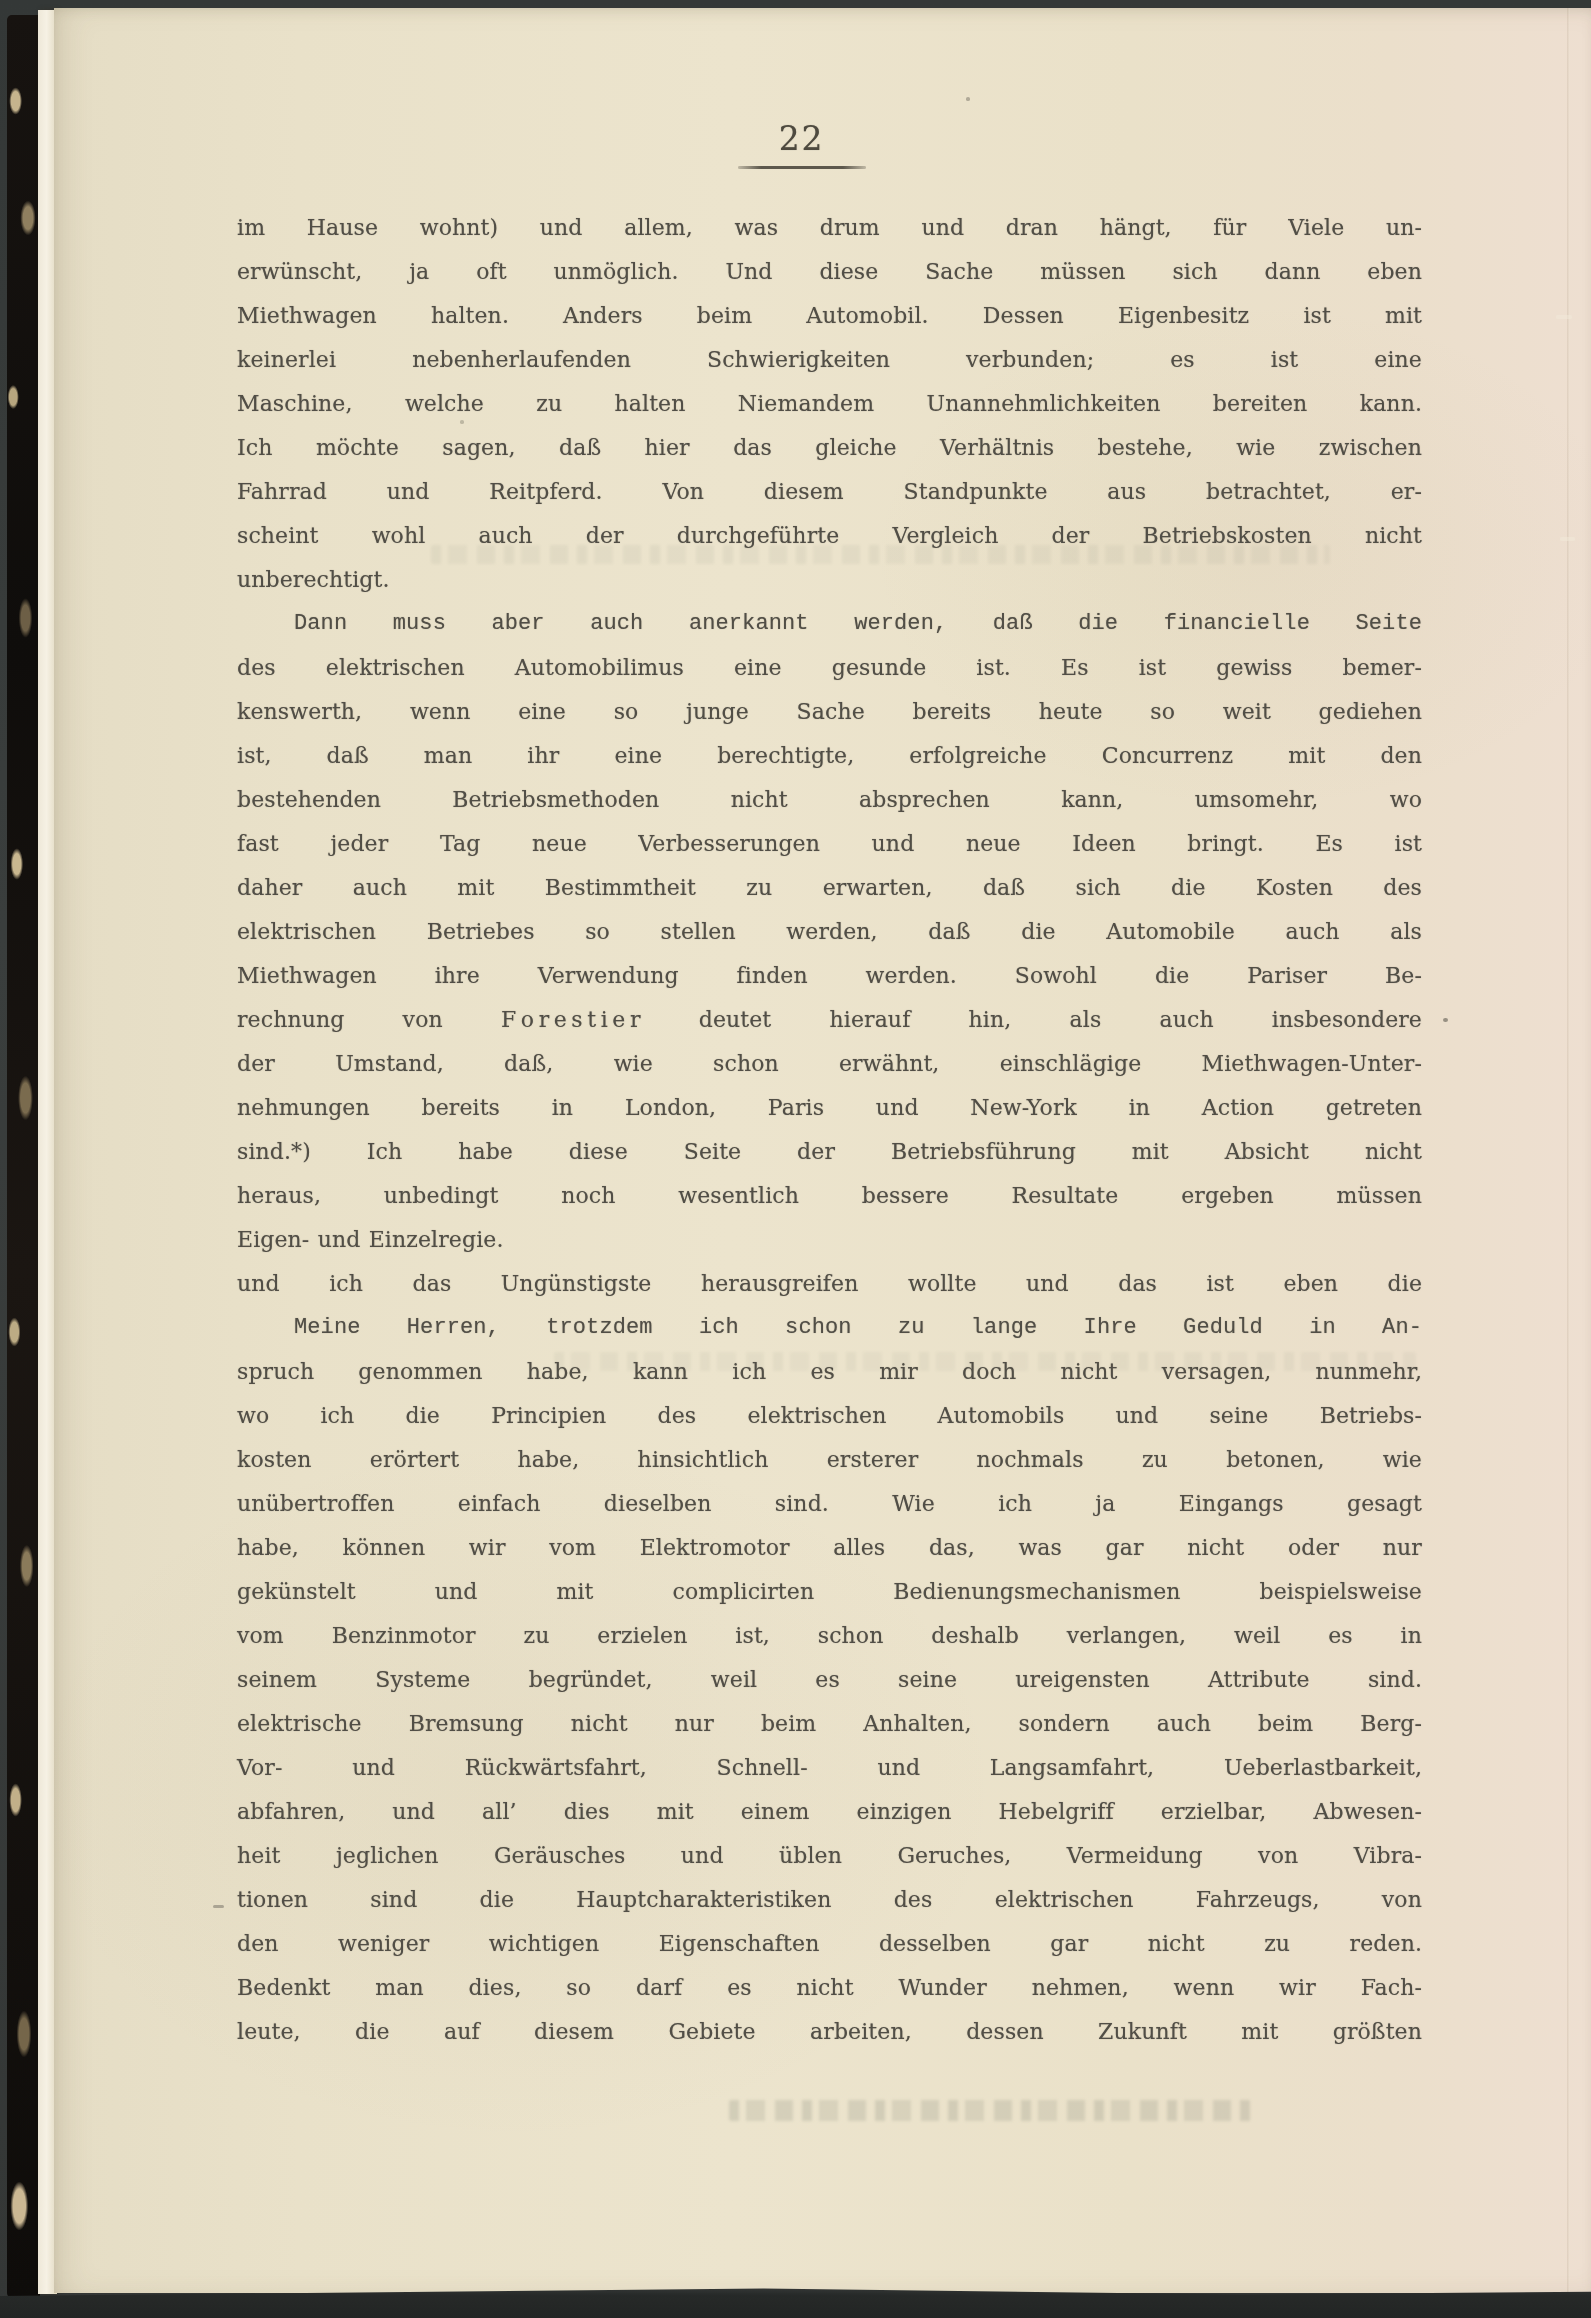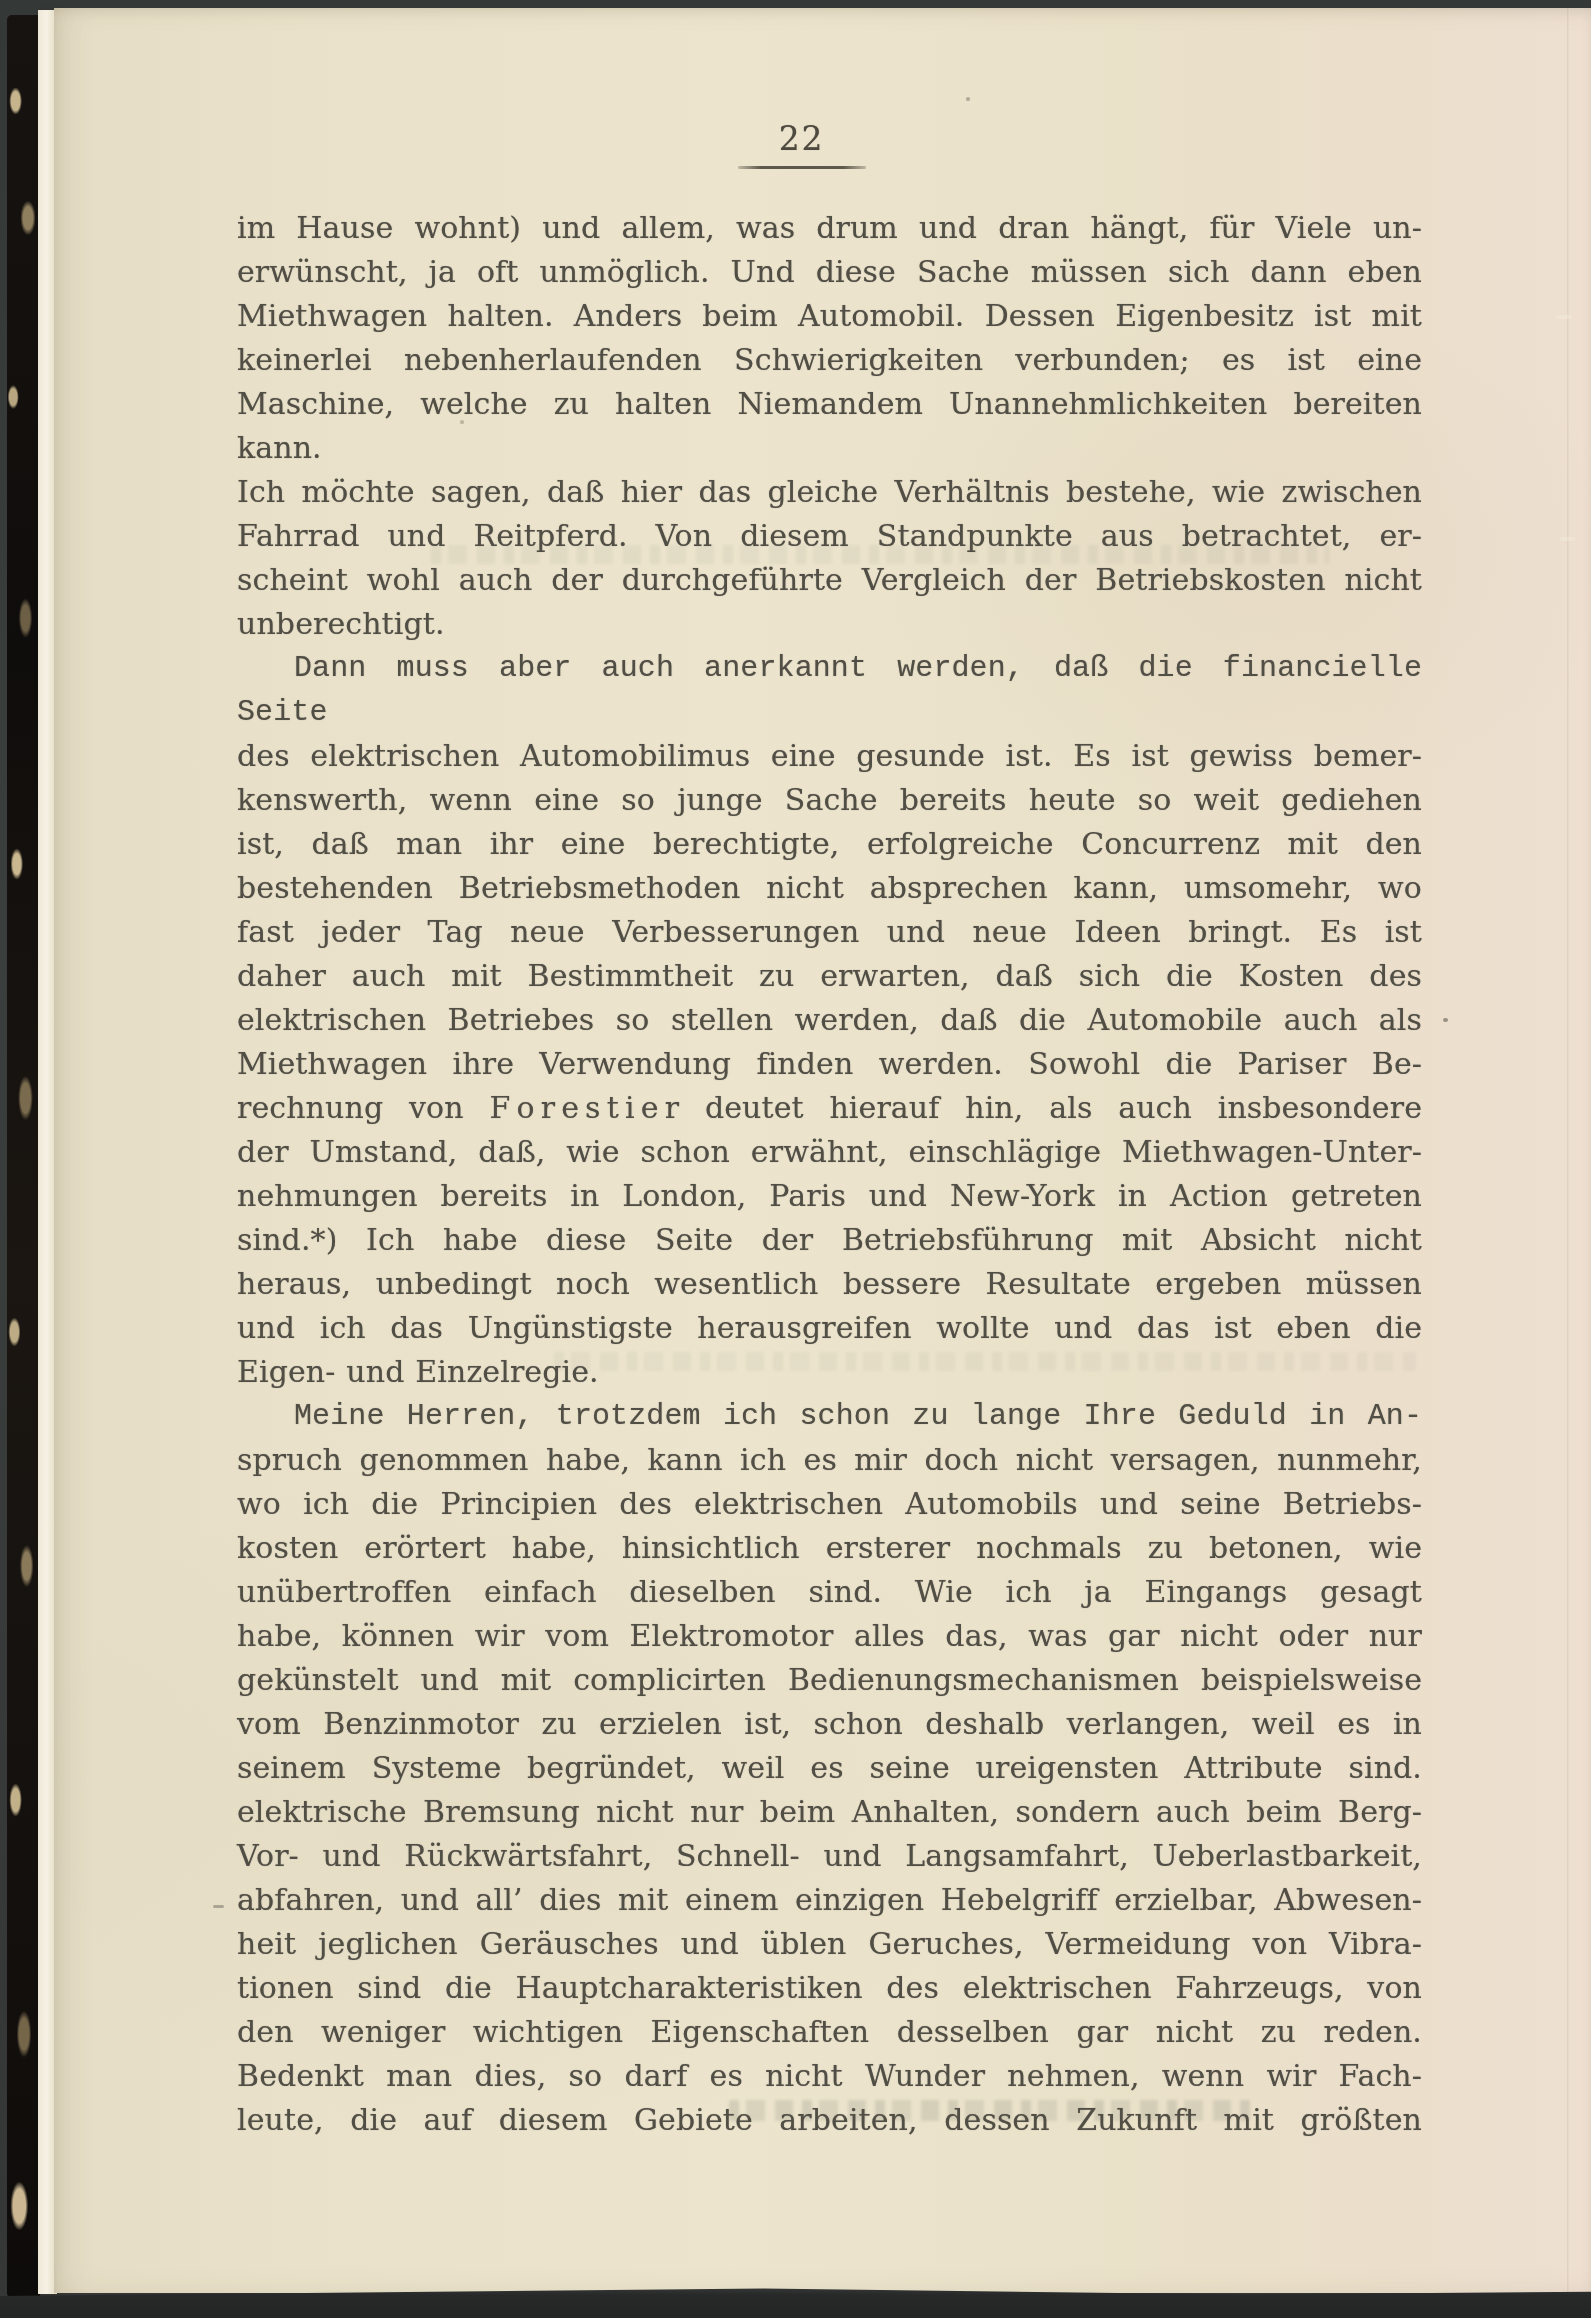"im Hause wohnt) und allem," .line { font-size: 30px -> 22px }
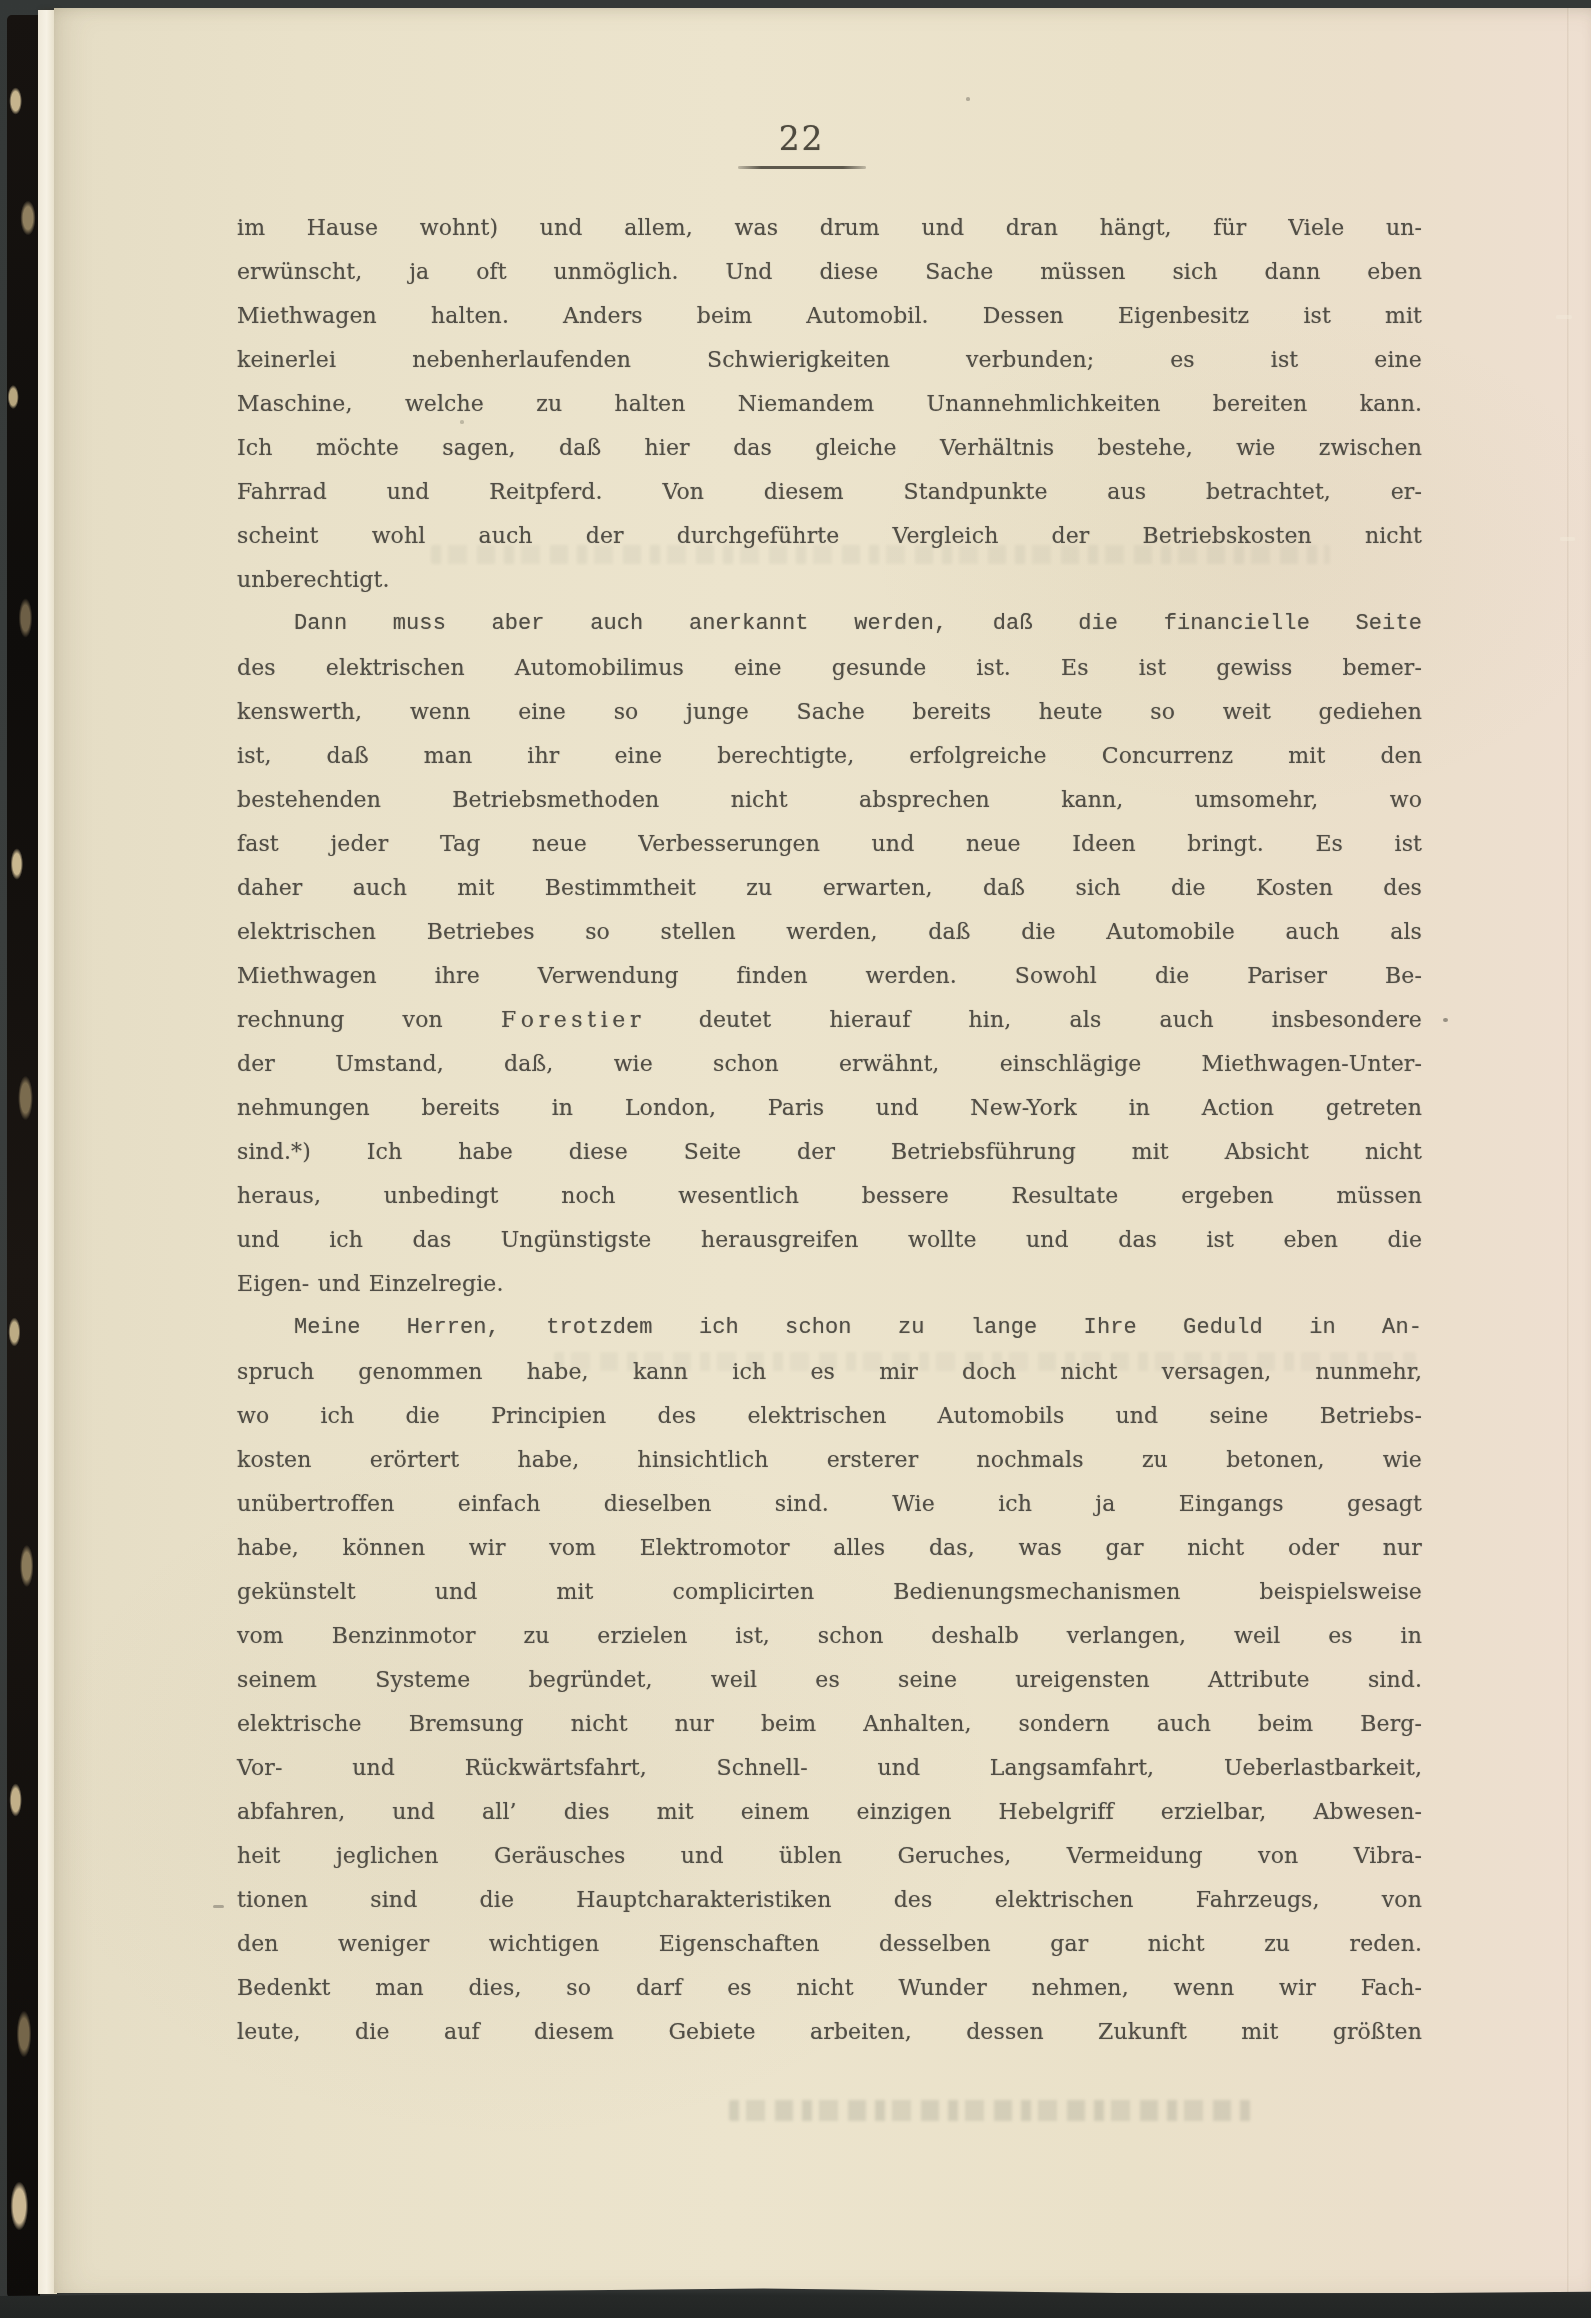"und ich das Ungünstigste herausgreifen" div.line { order: before "Eigen- und Einzelregie." -> after "Eigen- und Einzelregie." }
